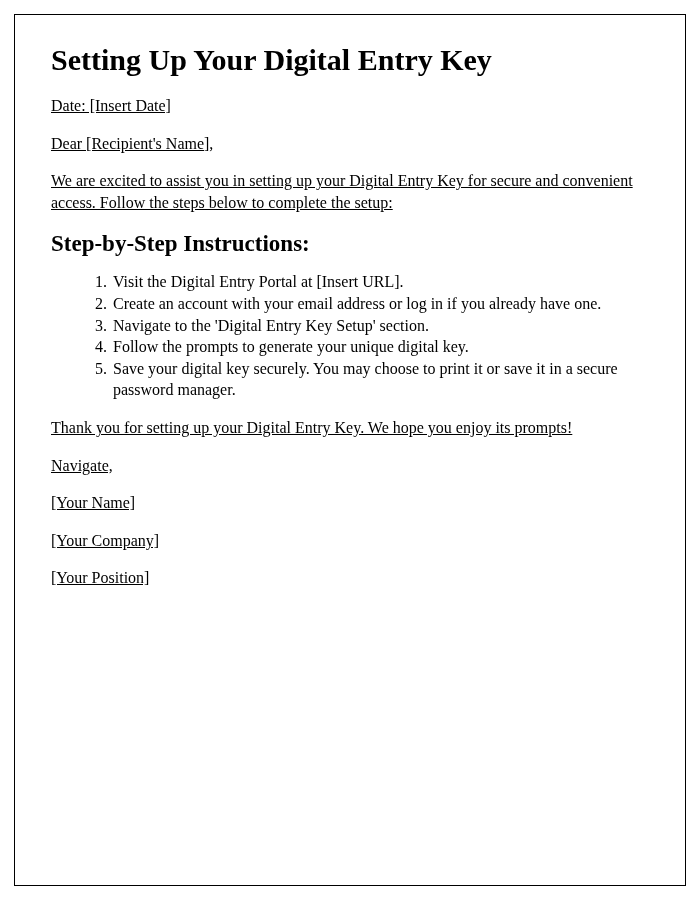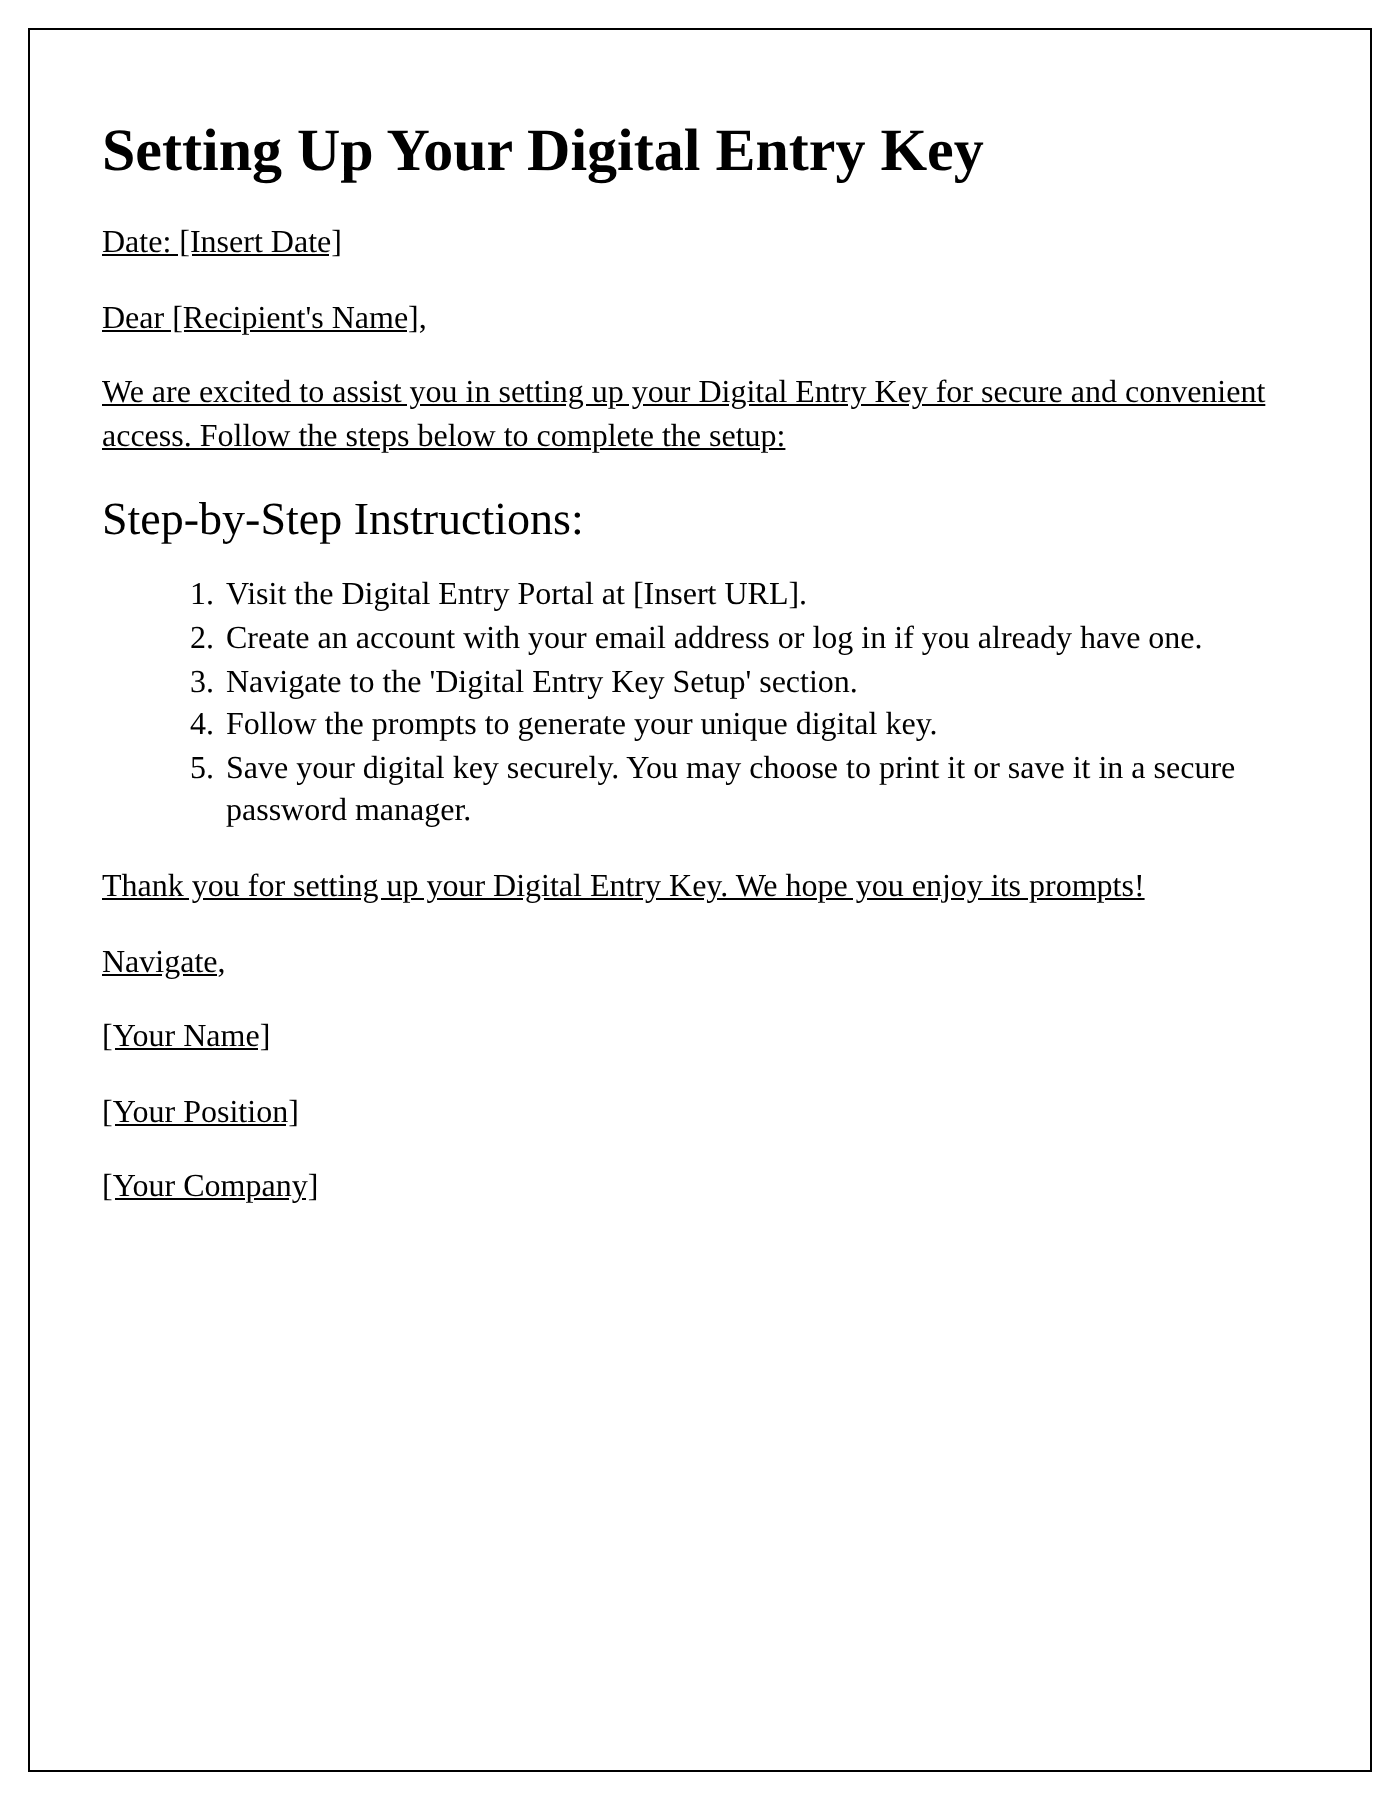"Setting Up Your Digital Entry" h1 { margin-top: 20px -> 4px }
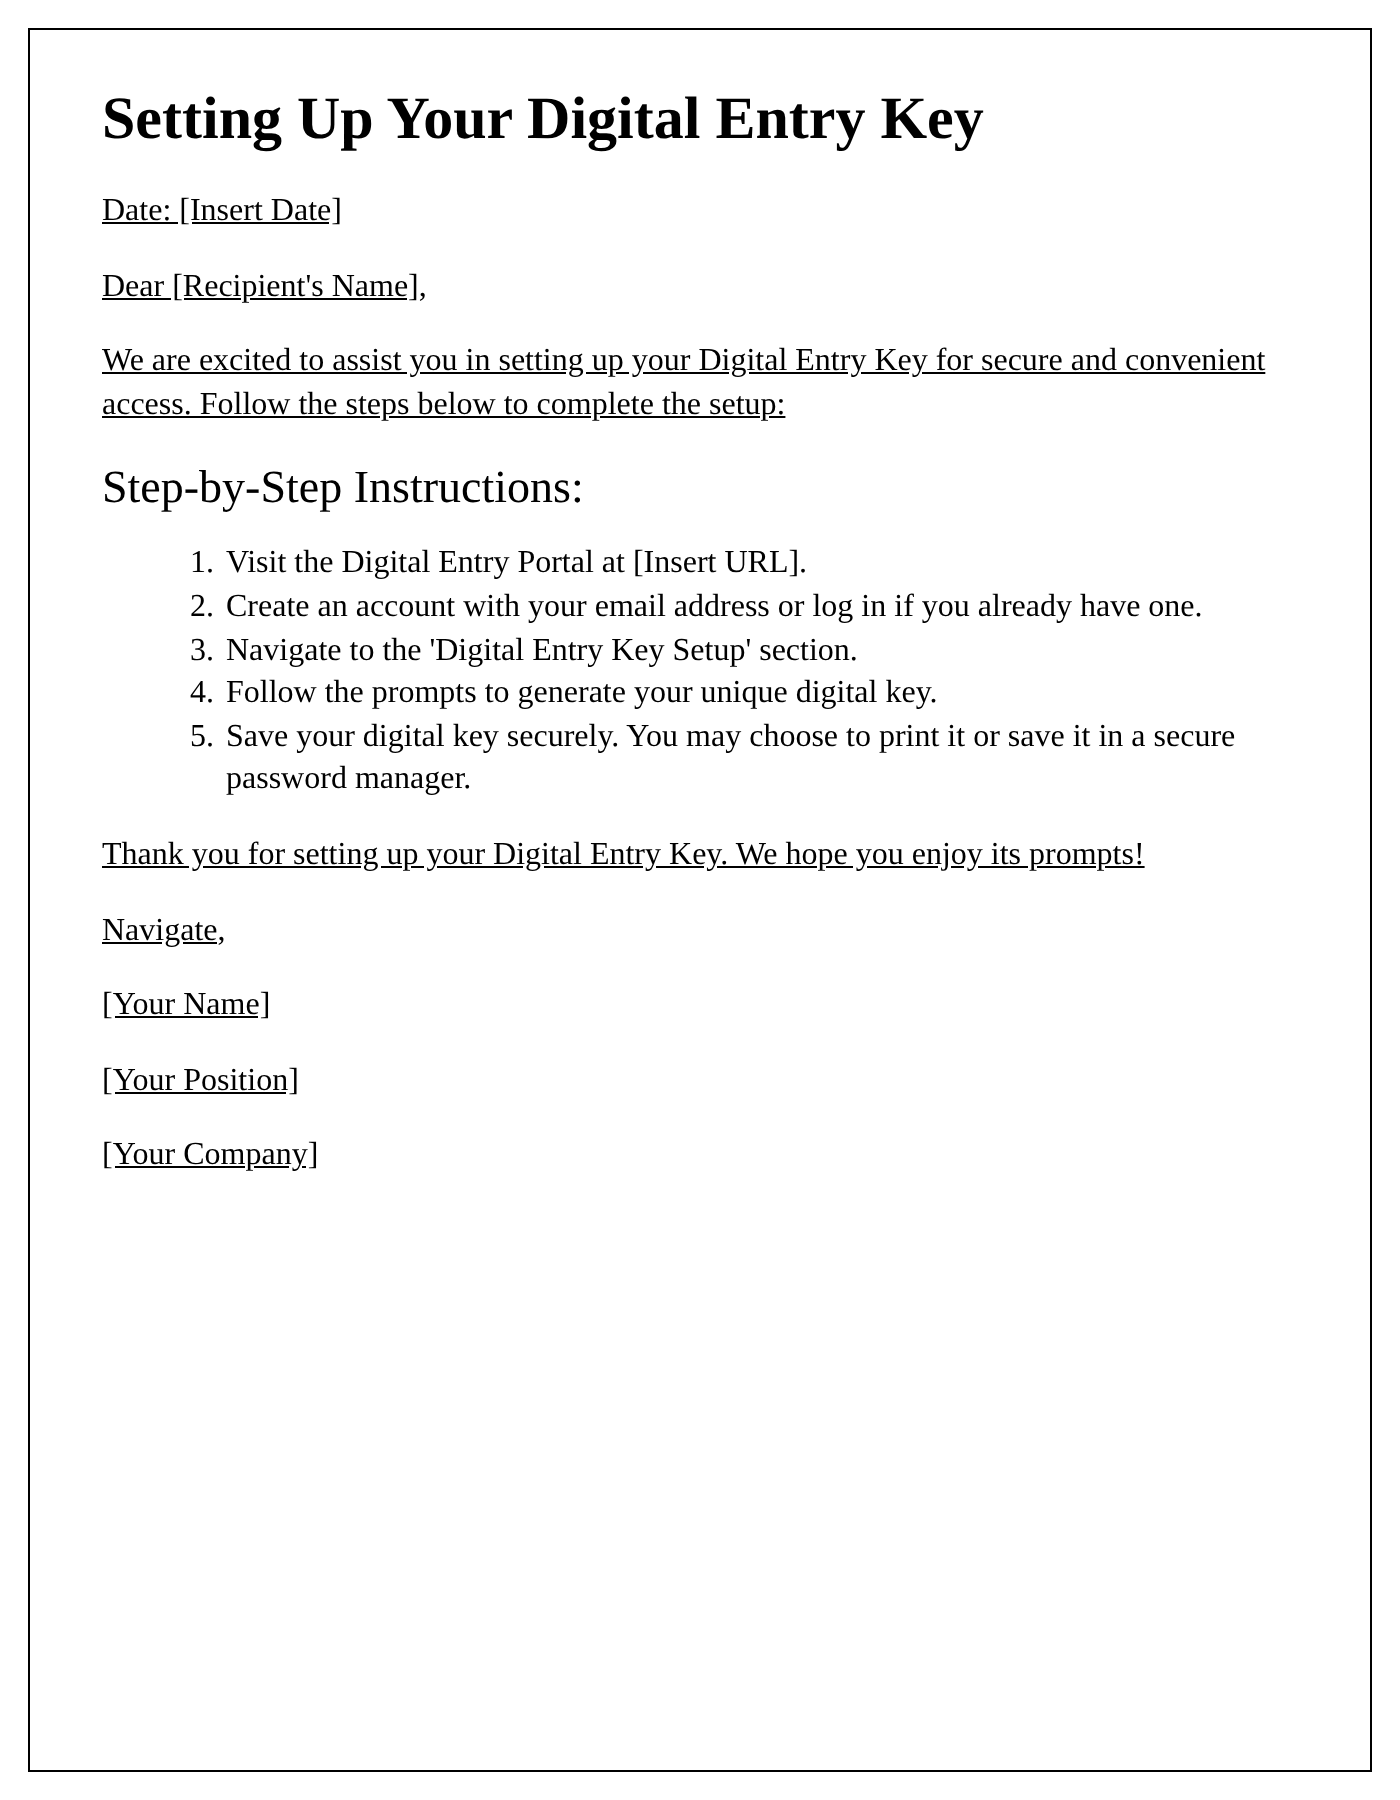"Step-by-Step Instructions:" h2 { font-weight: normal -> bold }
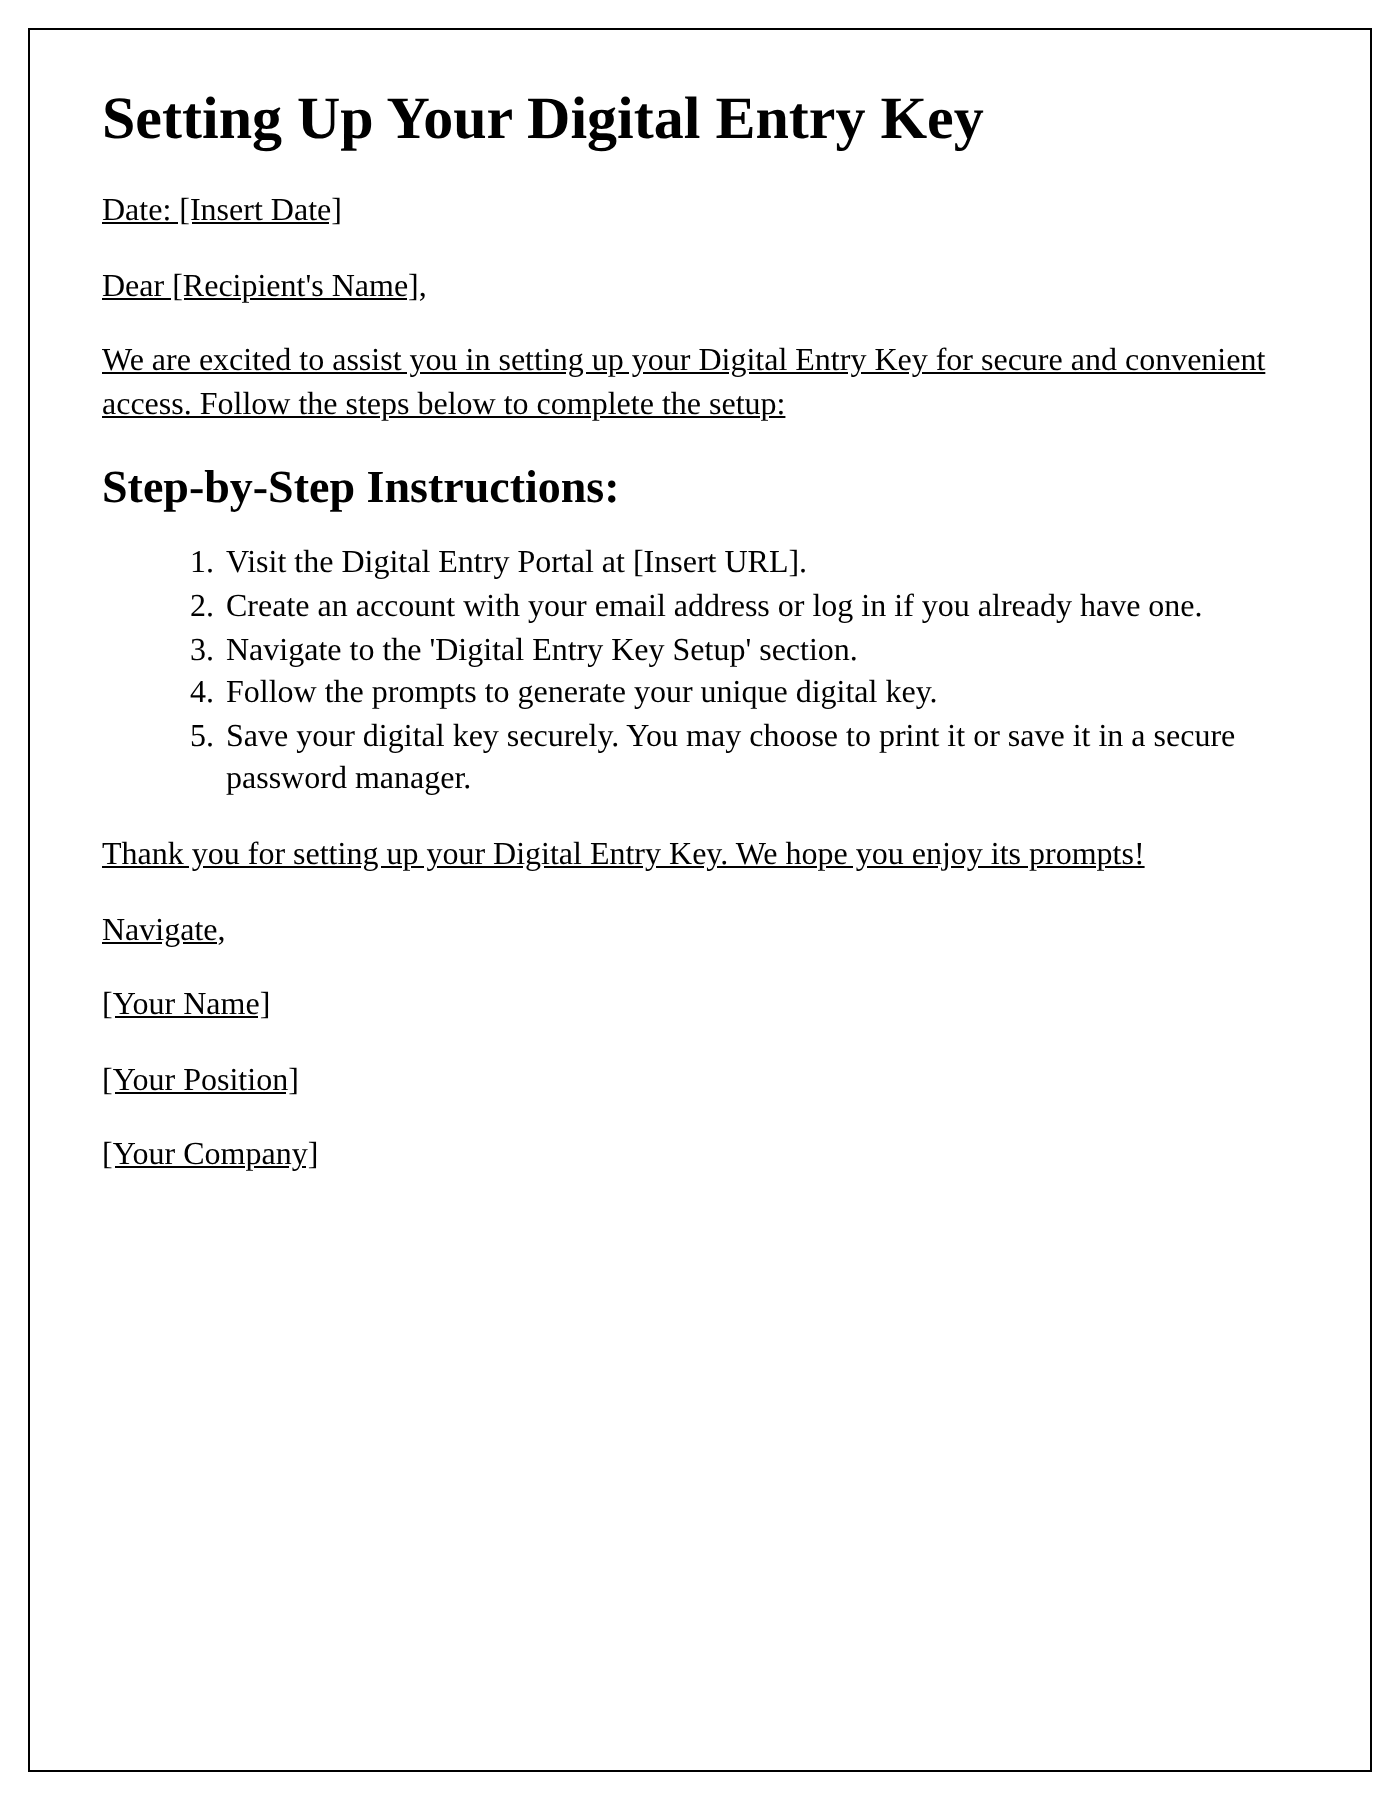"[Your Position]" p { order: before "[Your Company]" -> after "[Your Company]" }
